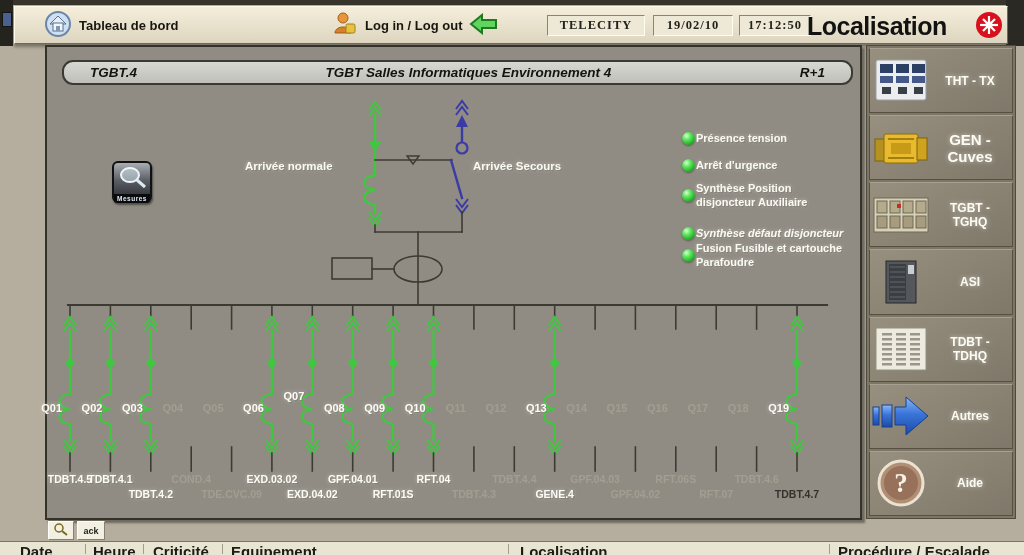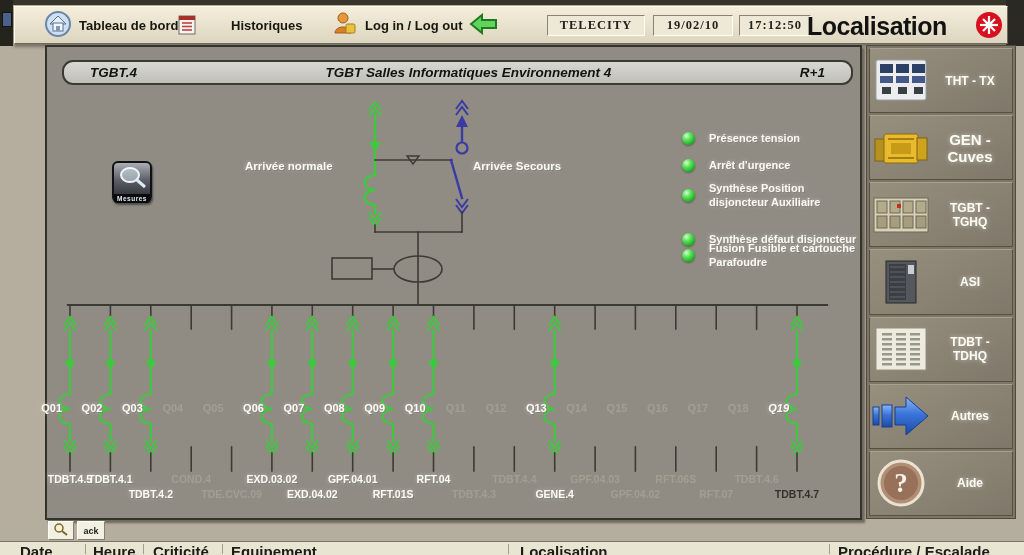"Historiques" div.tb-item { html: <div> <span><svg> <rect></rect> <rect></rect> <line></line> <line></line> <line></line> </svg></span> <span>Historiques</span> </div> -> none }
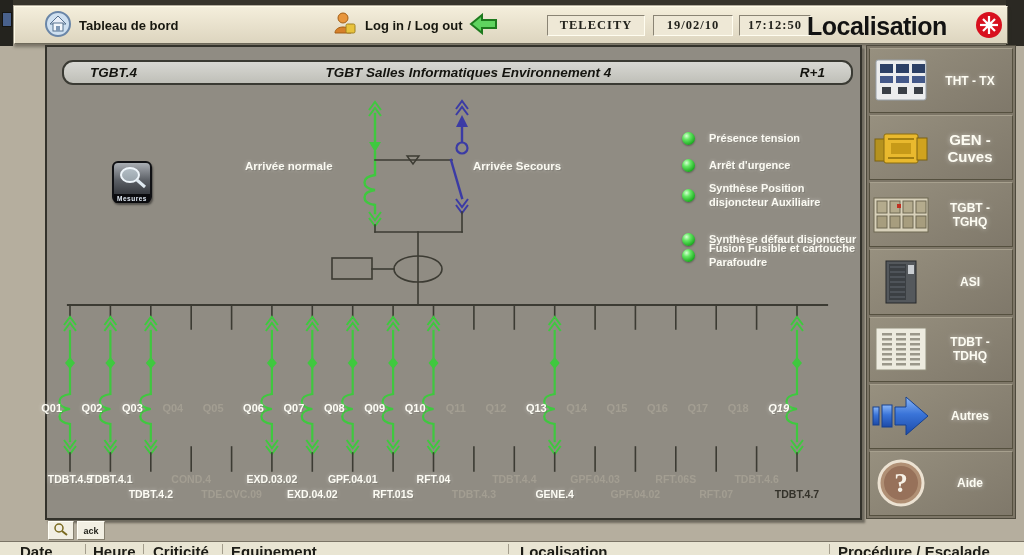"Présence tension" .led-row { gap: 14px -> 1px }
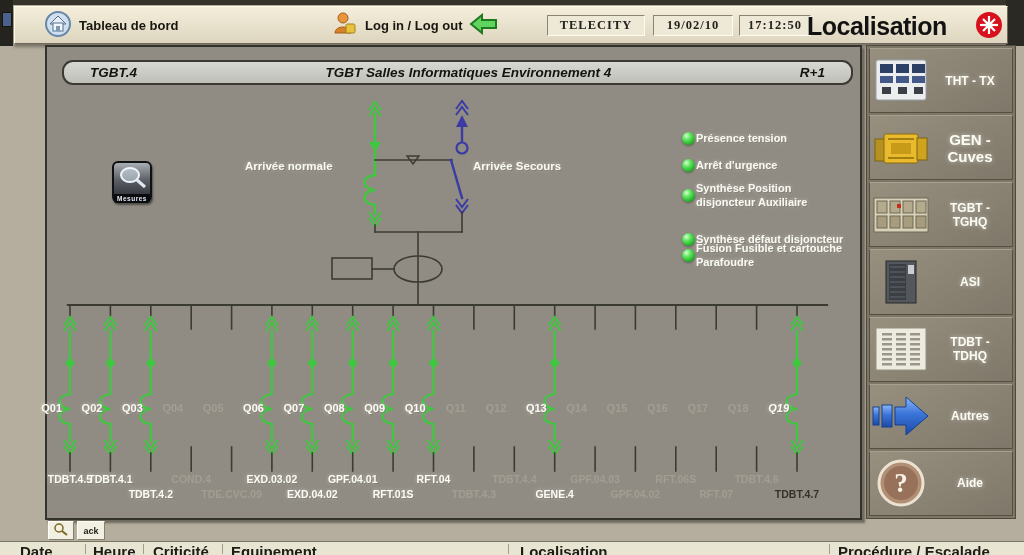"Synthèse défaut disjoncteur" div.led-row { font-style: none -> italic; top: 232px -> 226px }
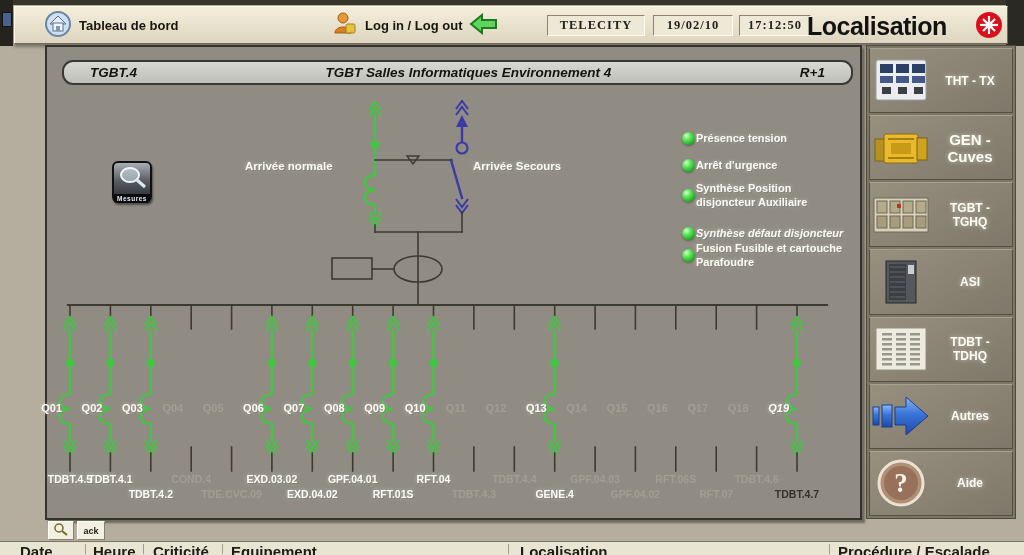"Q07" div.q-label { top: 402px -> 390px }
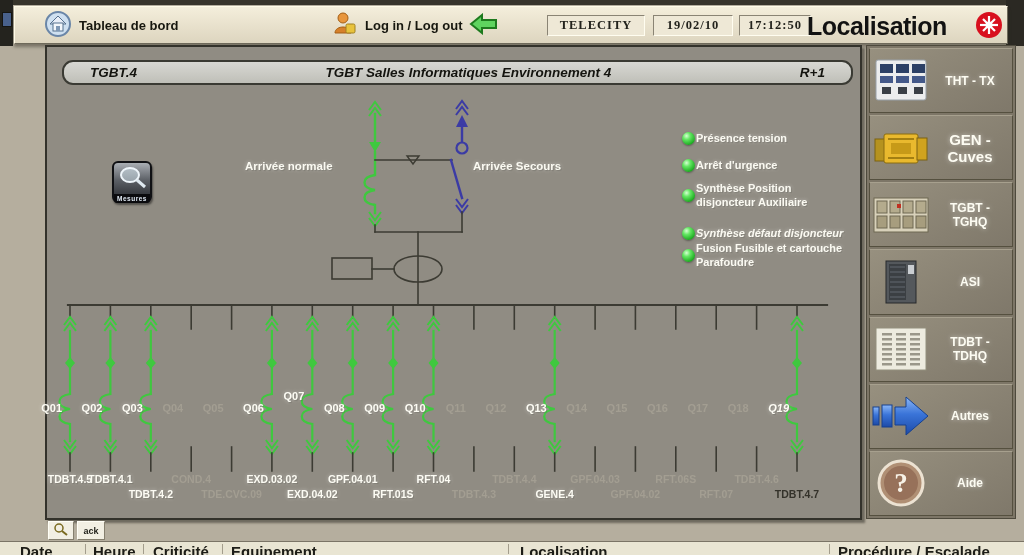"Q19" div.q-label { font-style: italic -> none }
